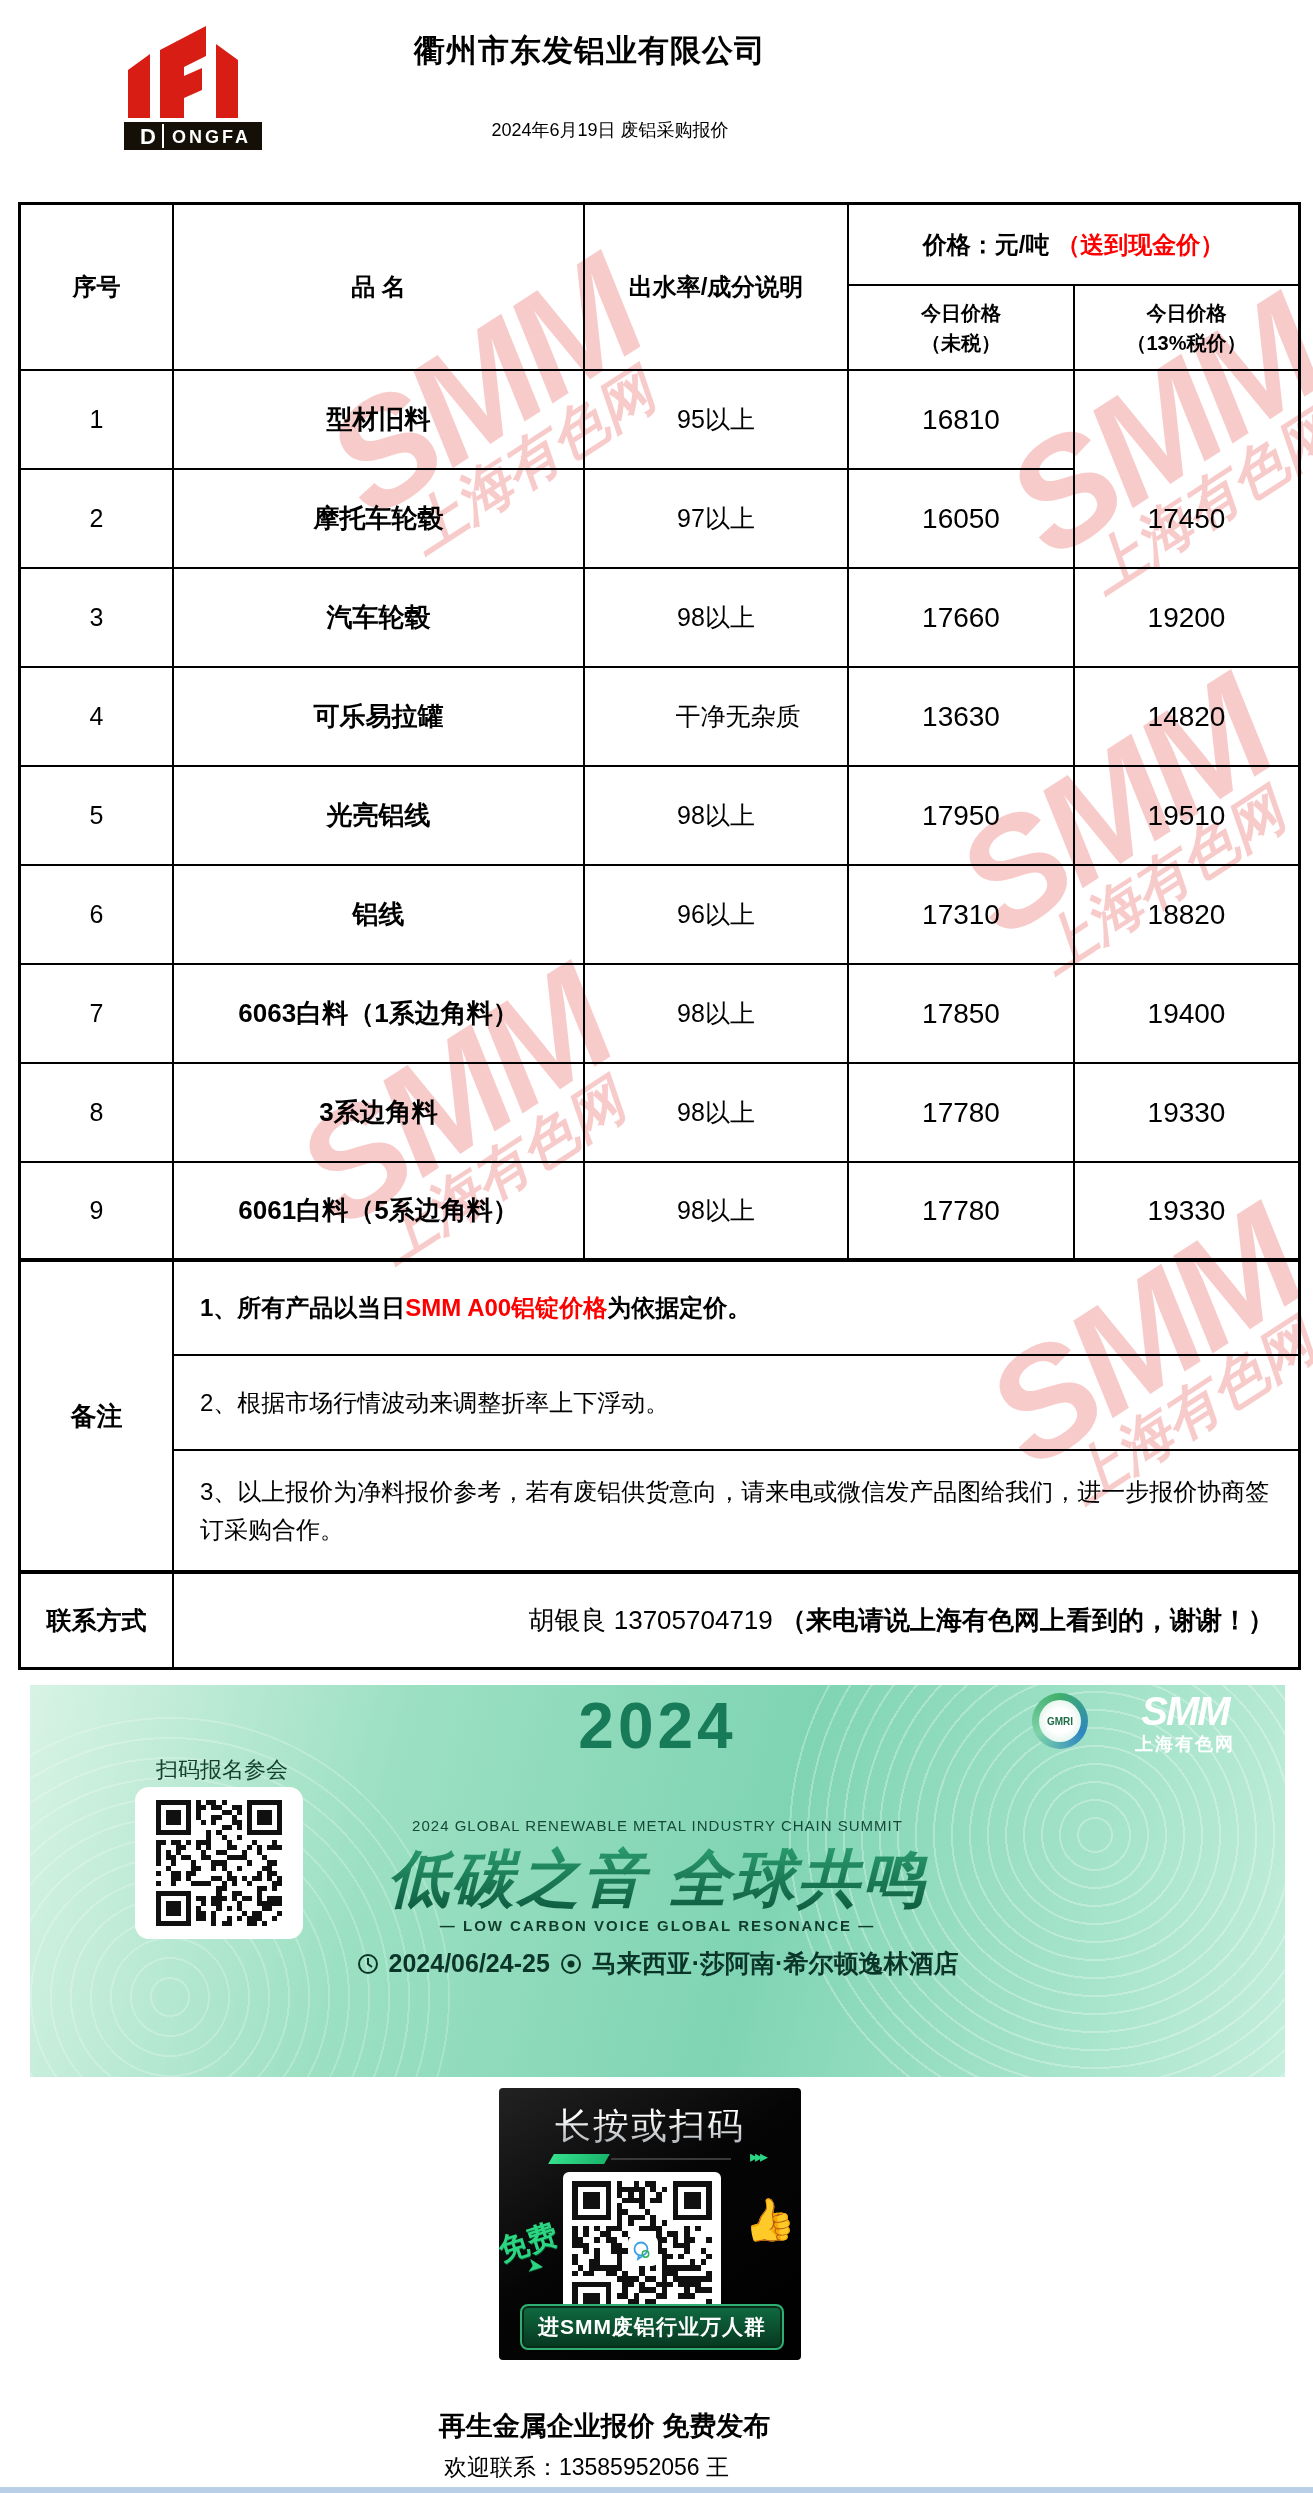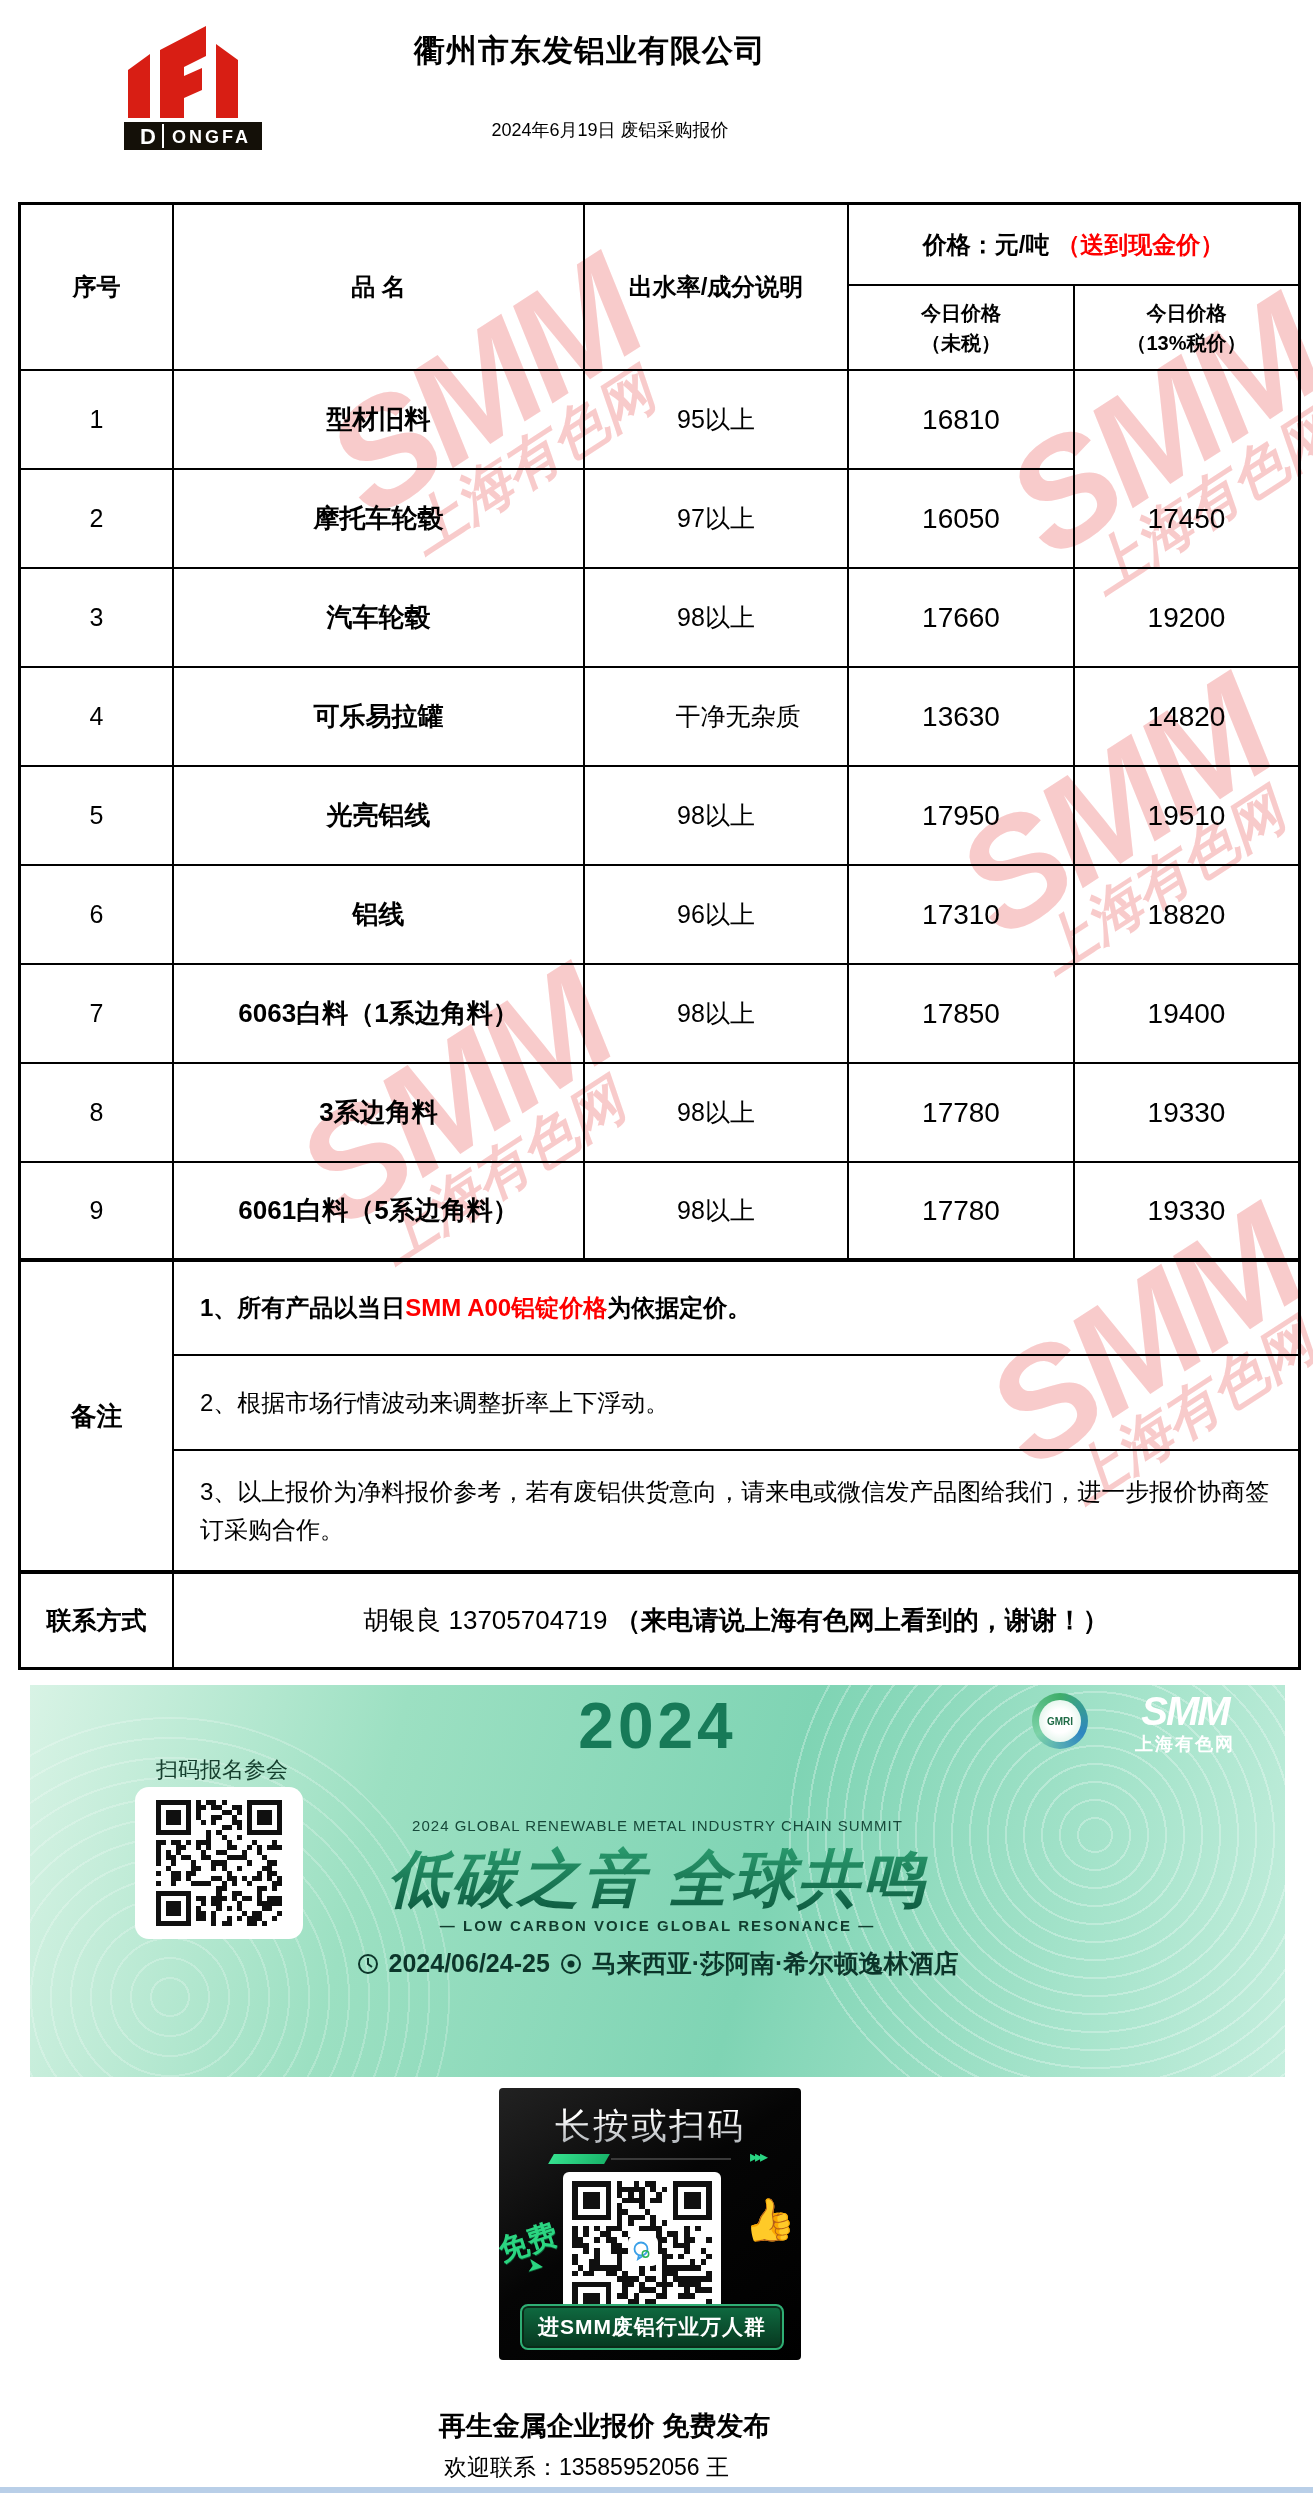"胡银良 13705704719 （来电请说上海有色网上看到的，谢谢！）" .c-value { justify-content: center -> flex-end }
